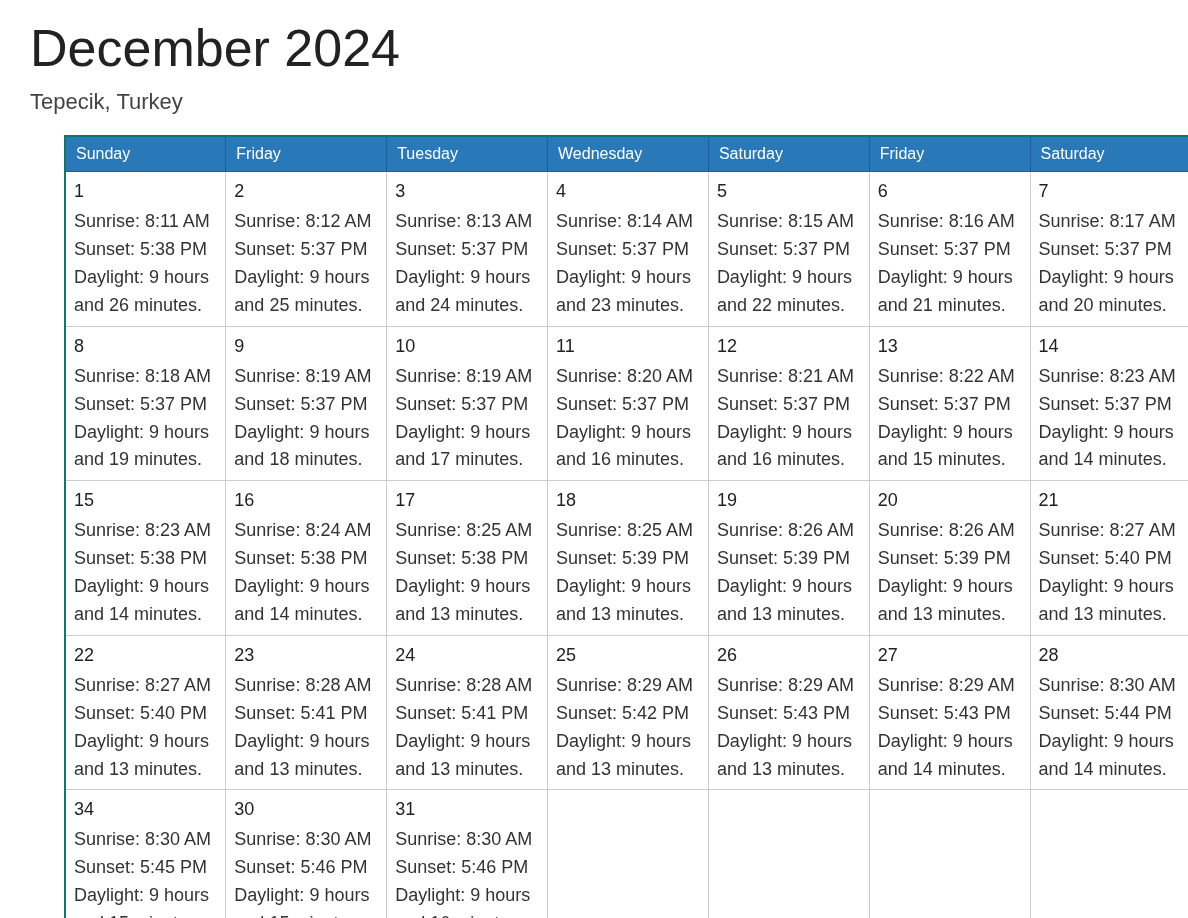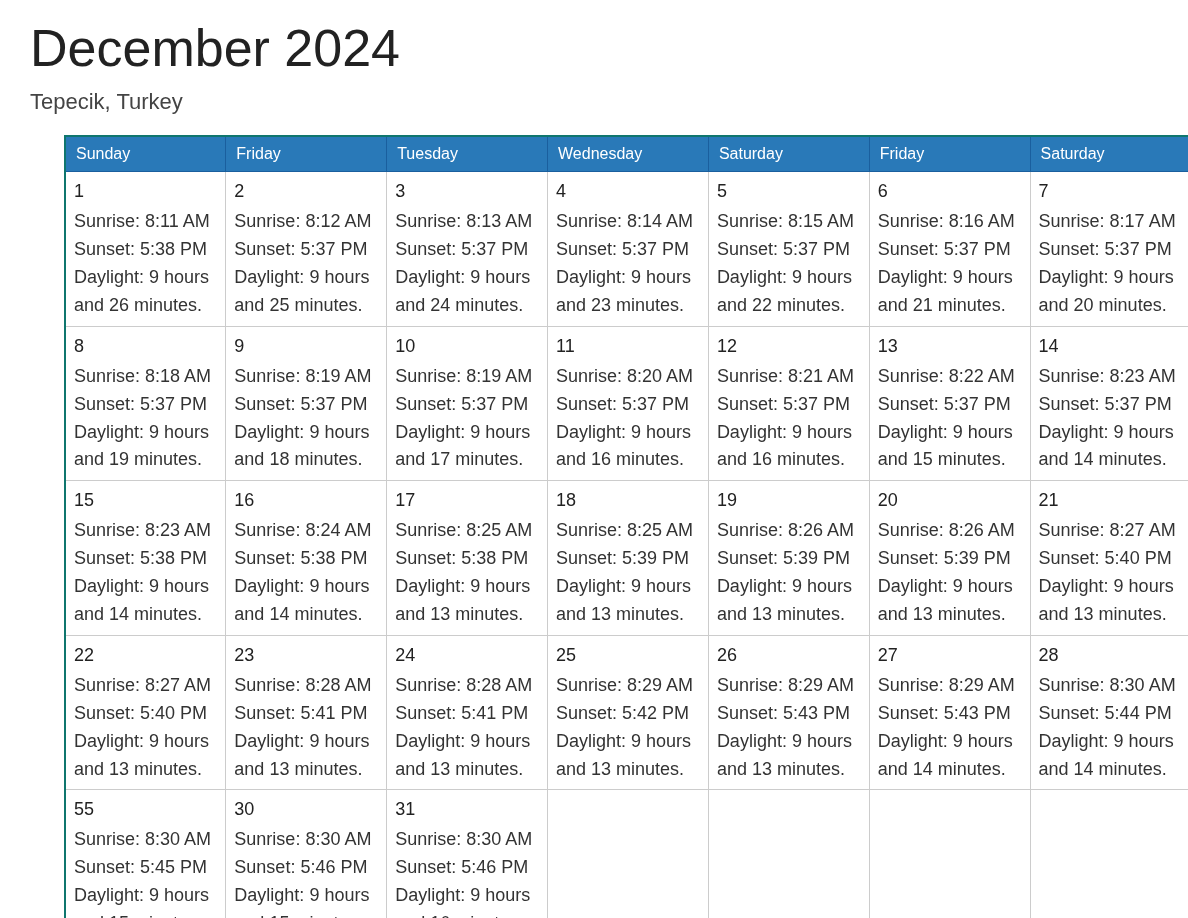"55" div.day-number { text: 55 -> 34 }
